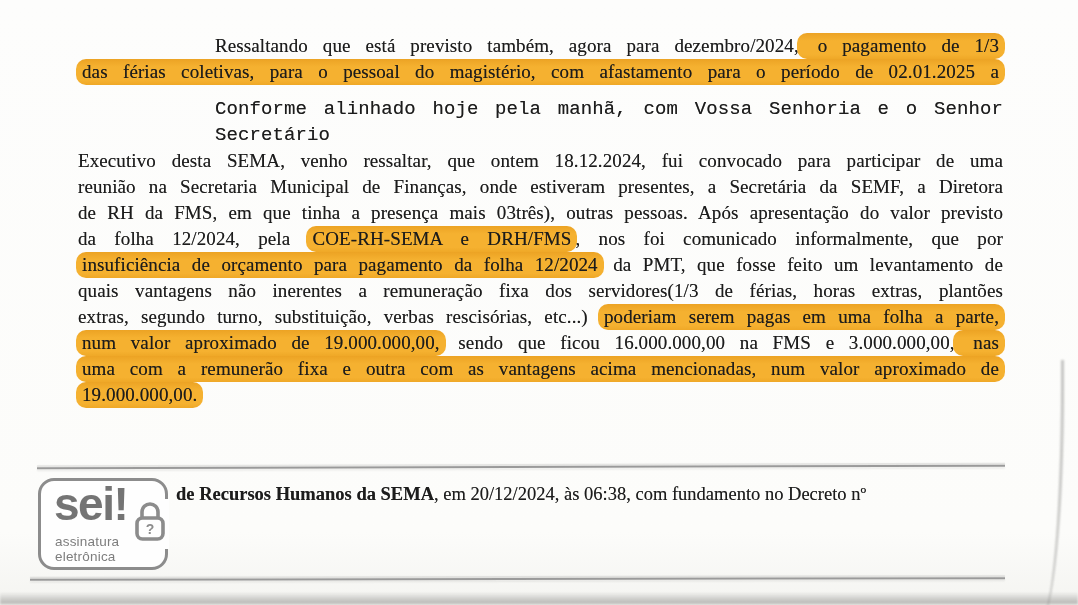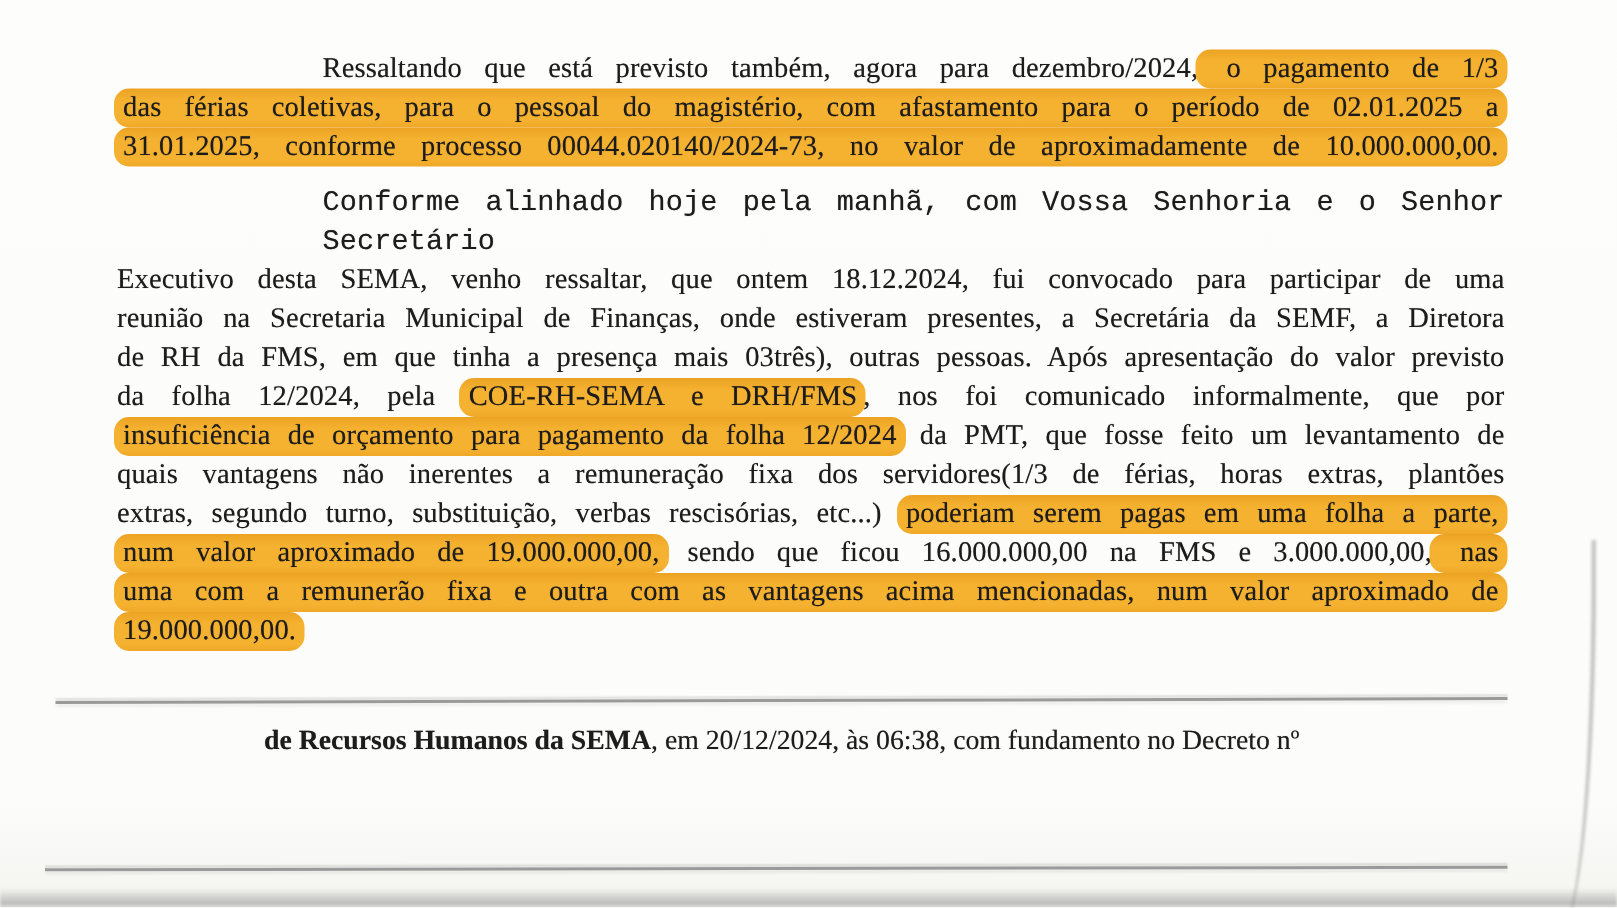"31.01.2025, conforme processo" div.line { html: <div><span>31.01.2025, conforme processo 00044.020140/2024-73, no valor de aproximadamente de 10.000.000,00.</span></div> -> none }
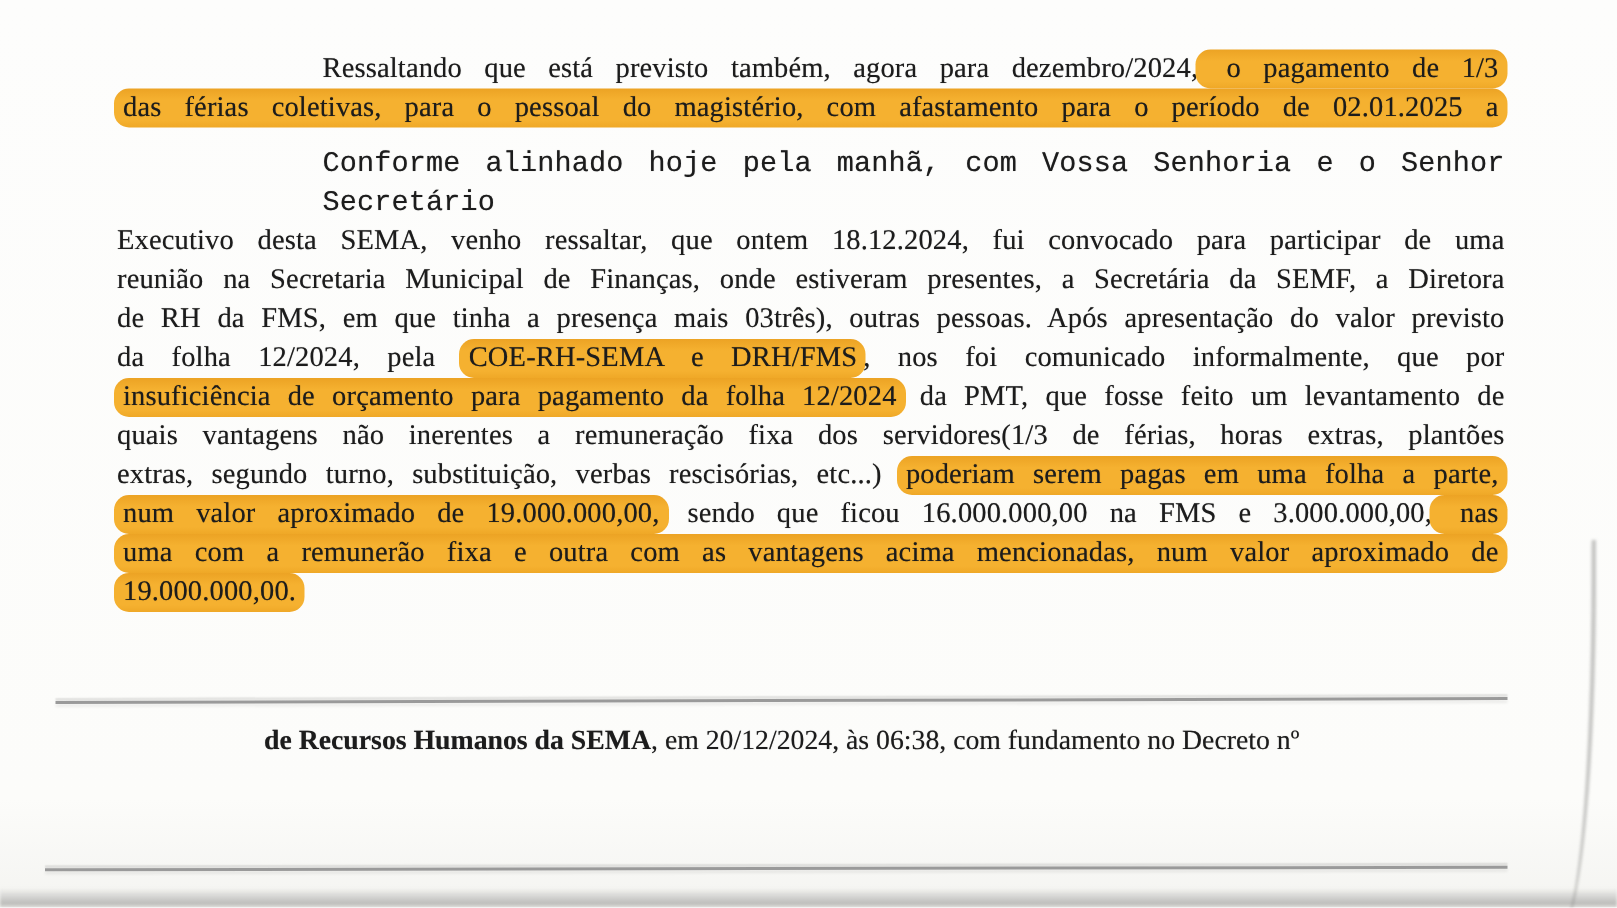"sei!" div.sei-box { html: none -> <div> <span>sei!</span> <span>assinatura</span> <span>eletrônica</span> <span> <svg> <path></path> <rect></rect> <text>?</text> </svg> </span> </div> }
